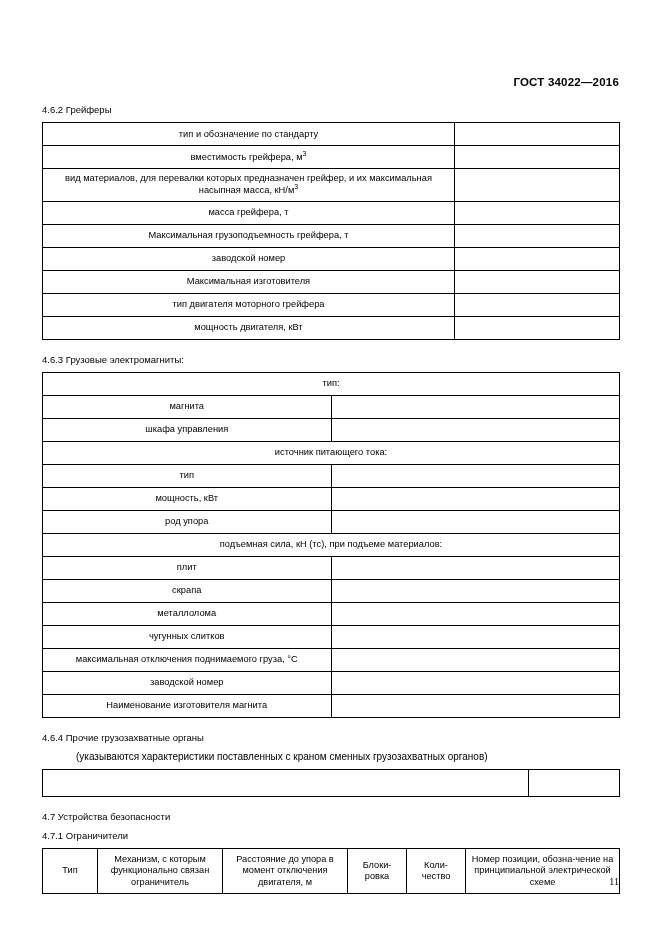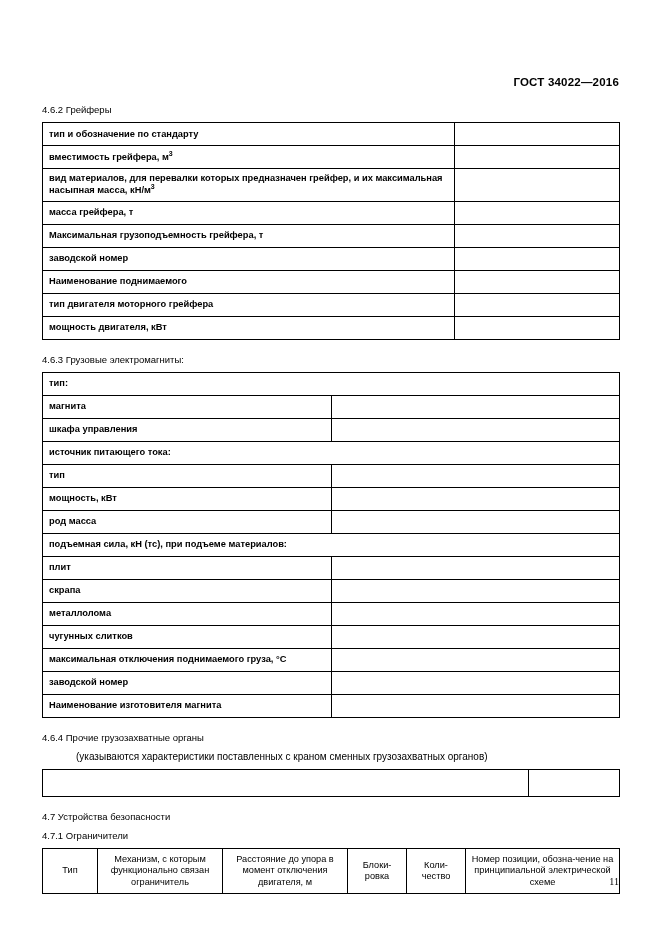"тип и обозначение по стандарту" td.lbl { font-weight: bold -> none; text-align: left -> center }
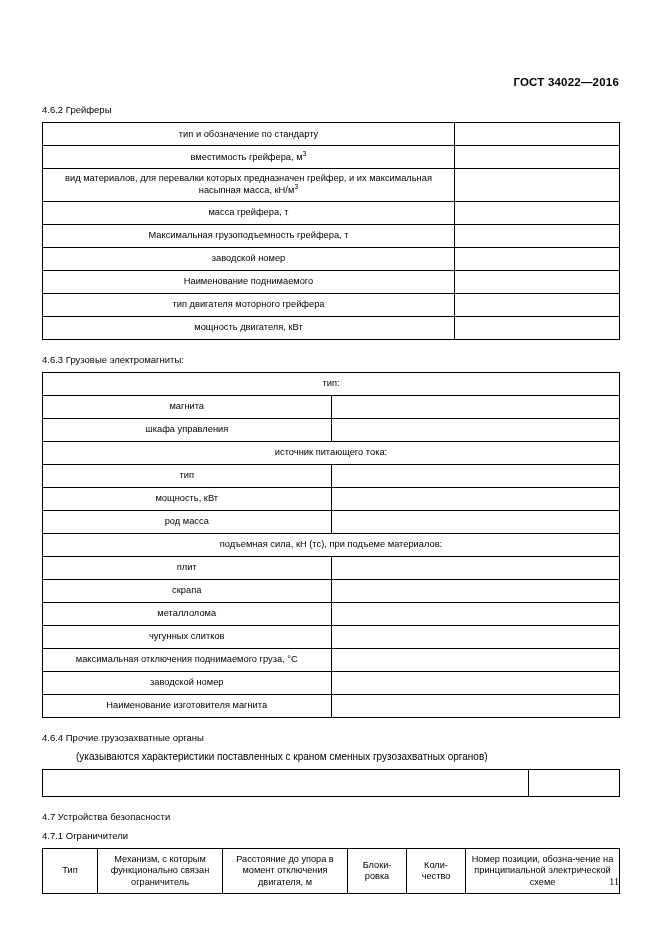"Наименование поднимаемого" td.lbl { text: Наименование поднимаемого -> Максимальная изготовителя }
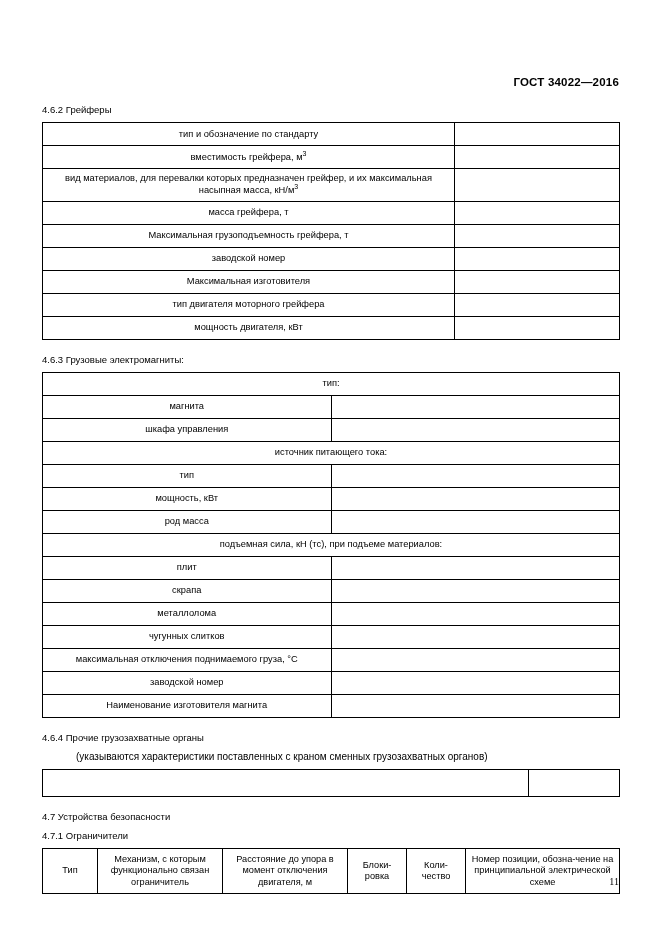"род масса" td.lbl { text: масса -> упора }
